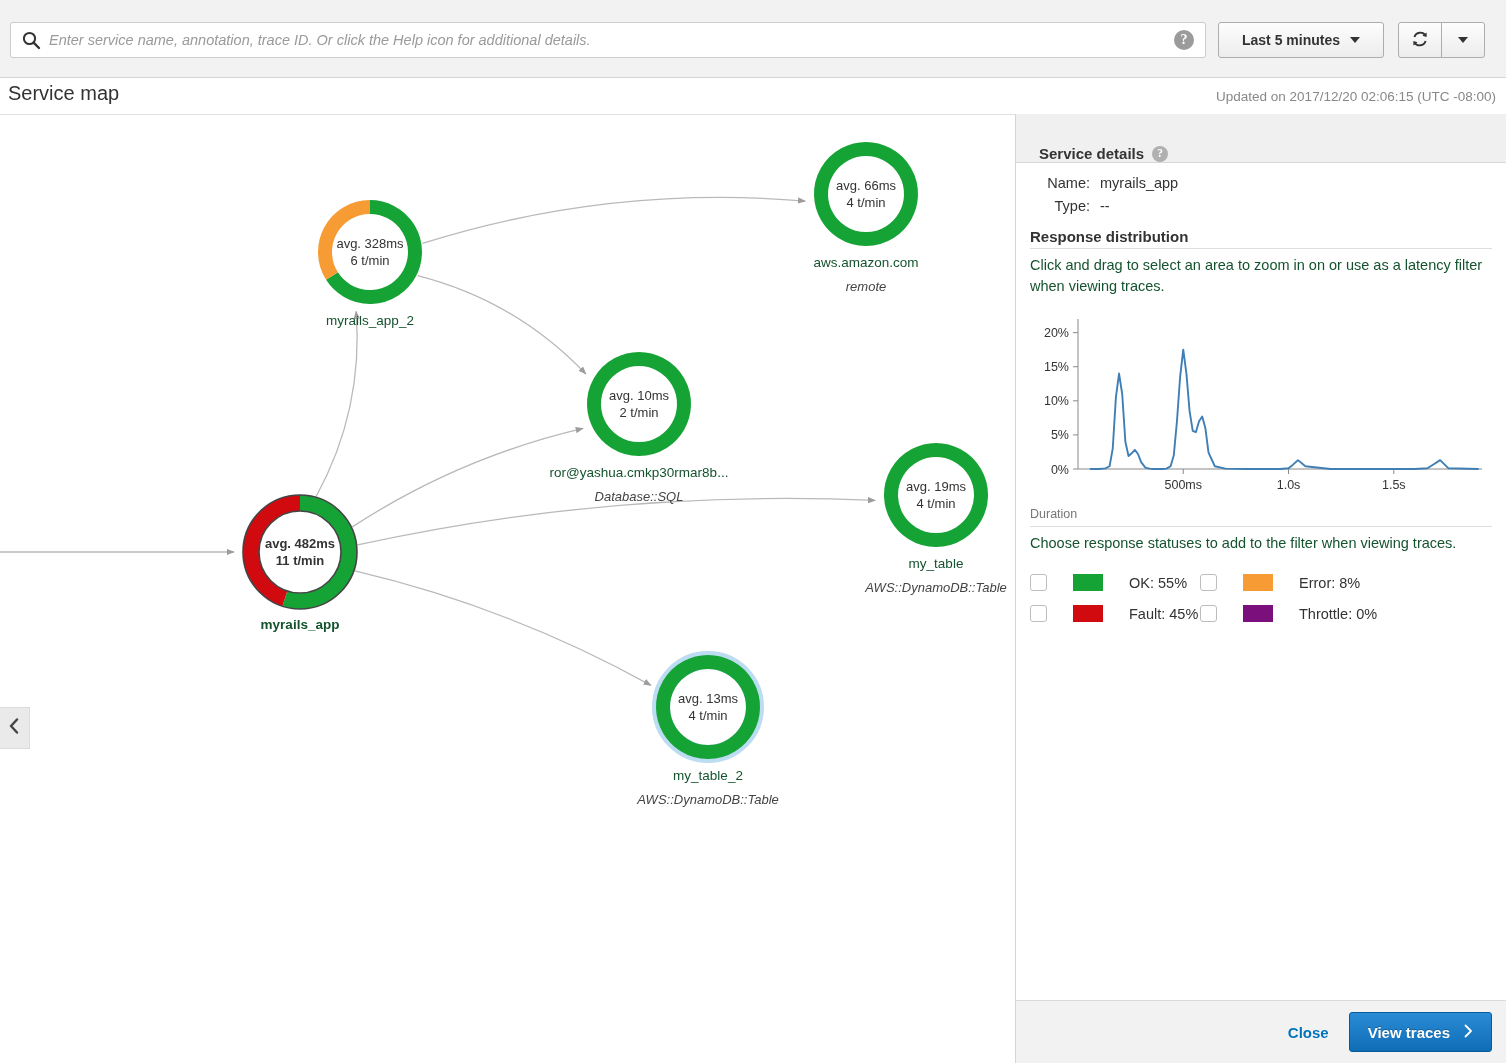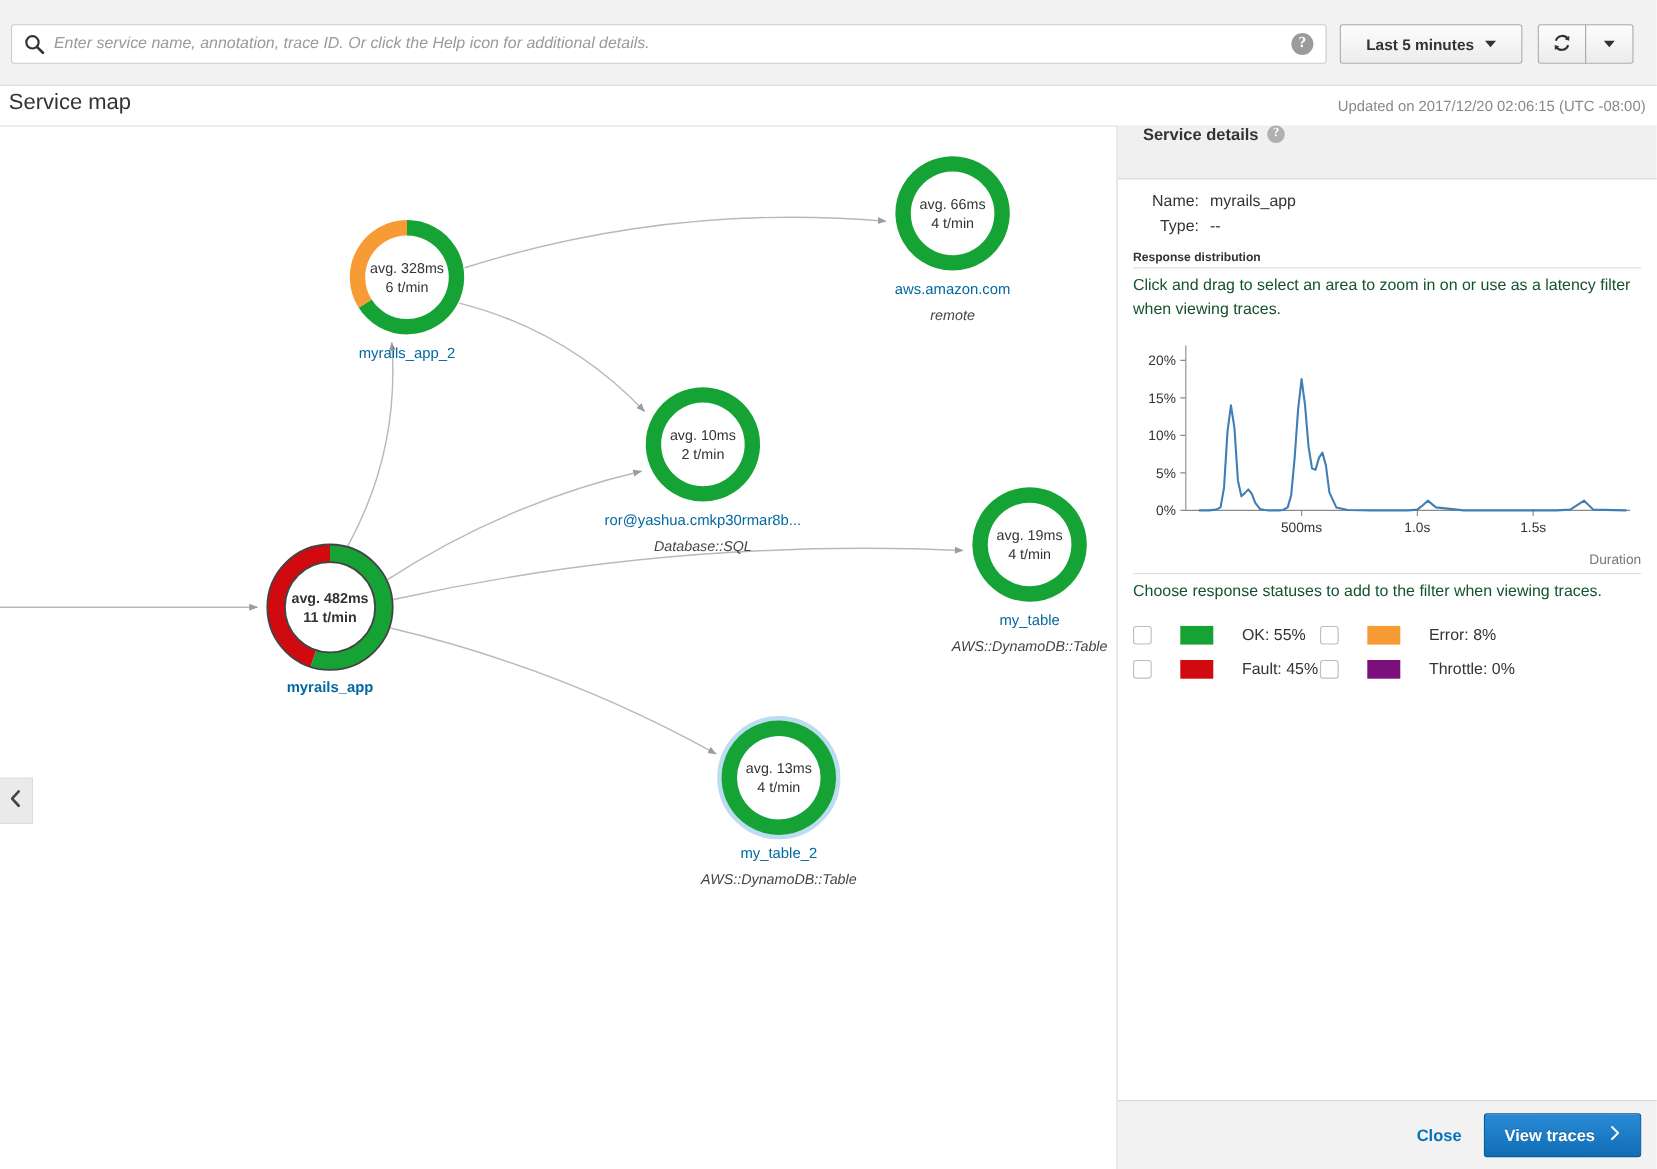"Service details" #panel-header { align-items: flex-start -> flex-end }
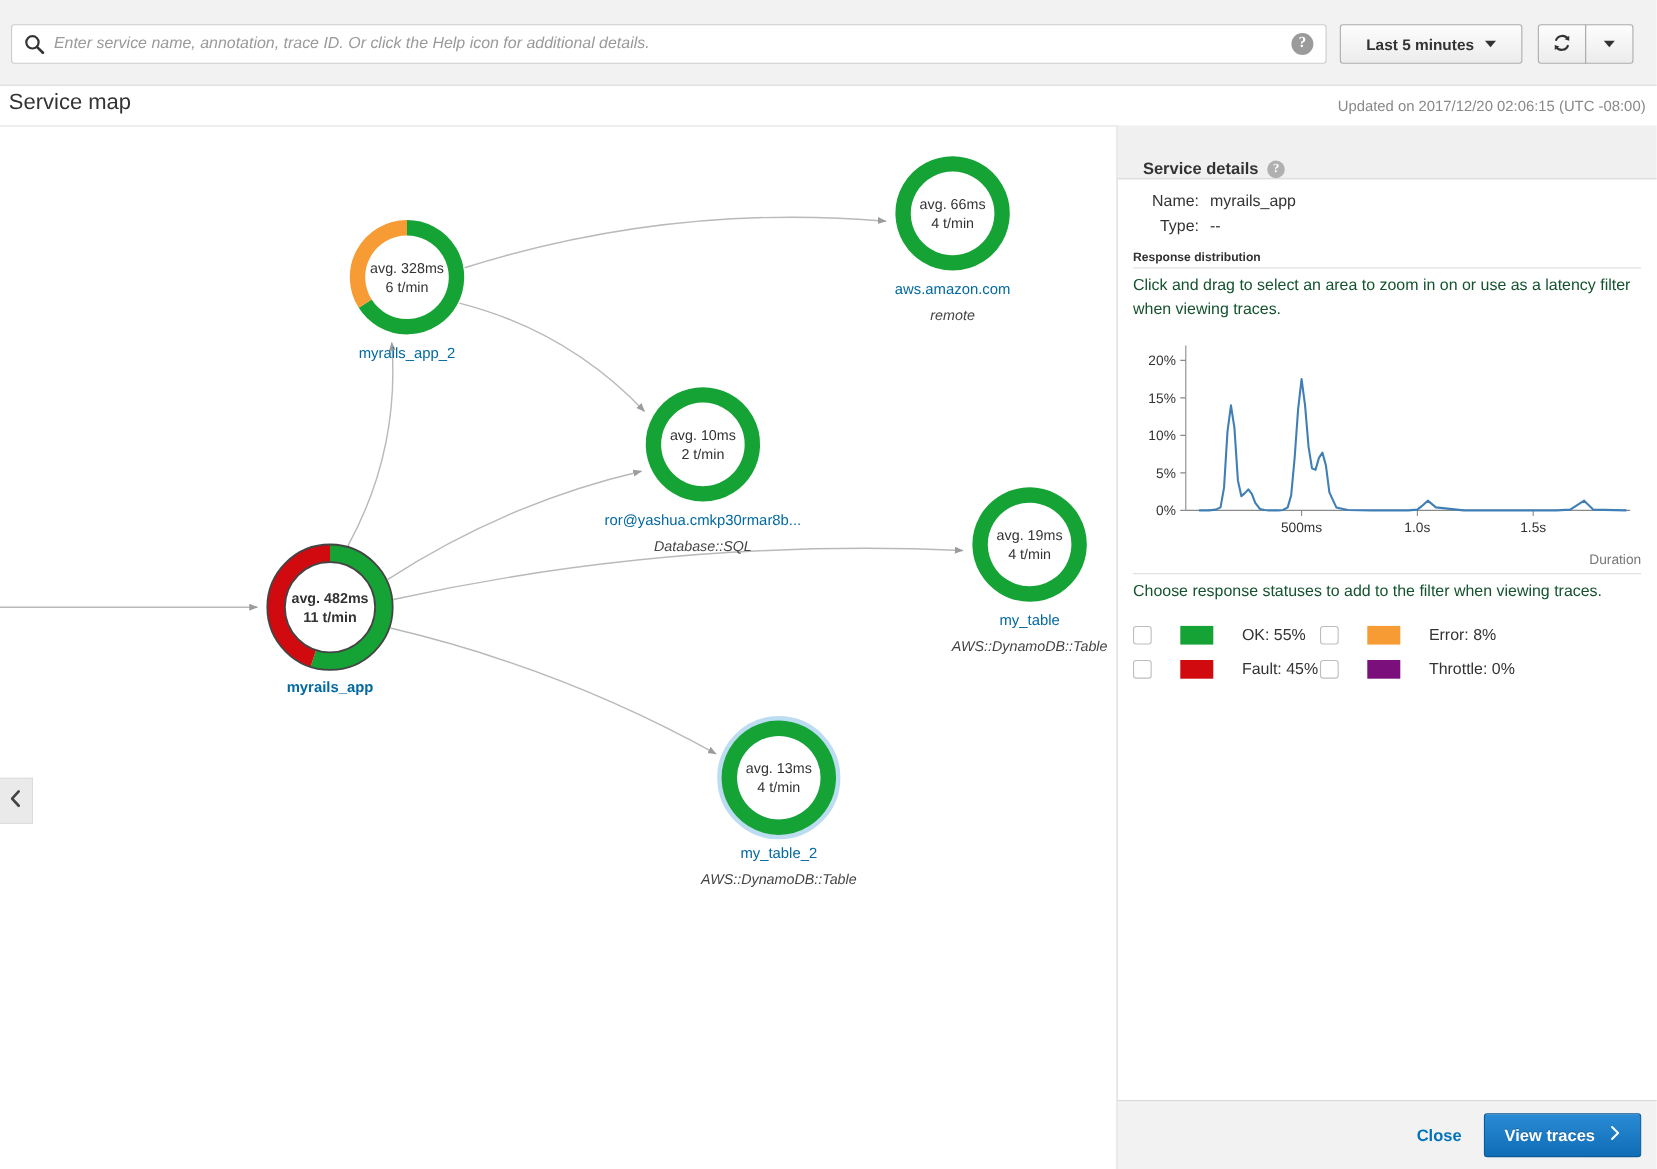"Response distribution" .sec-title { font-size: 11px -> 15px }
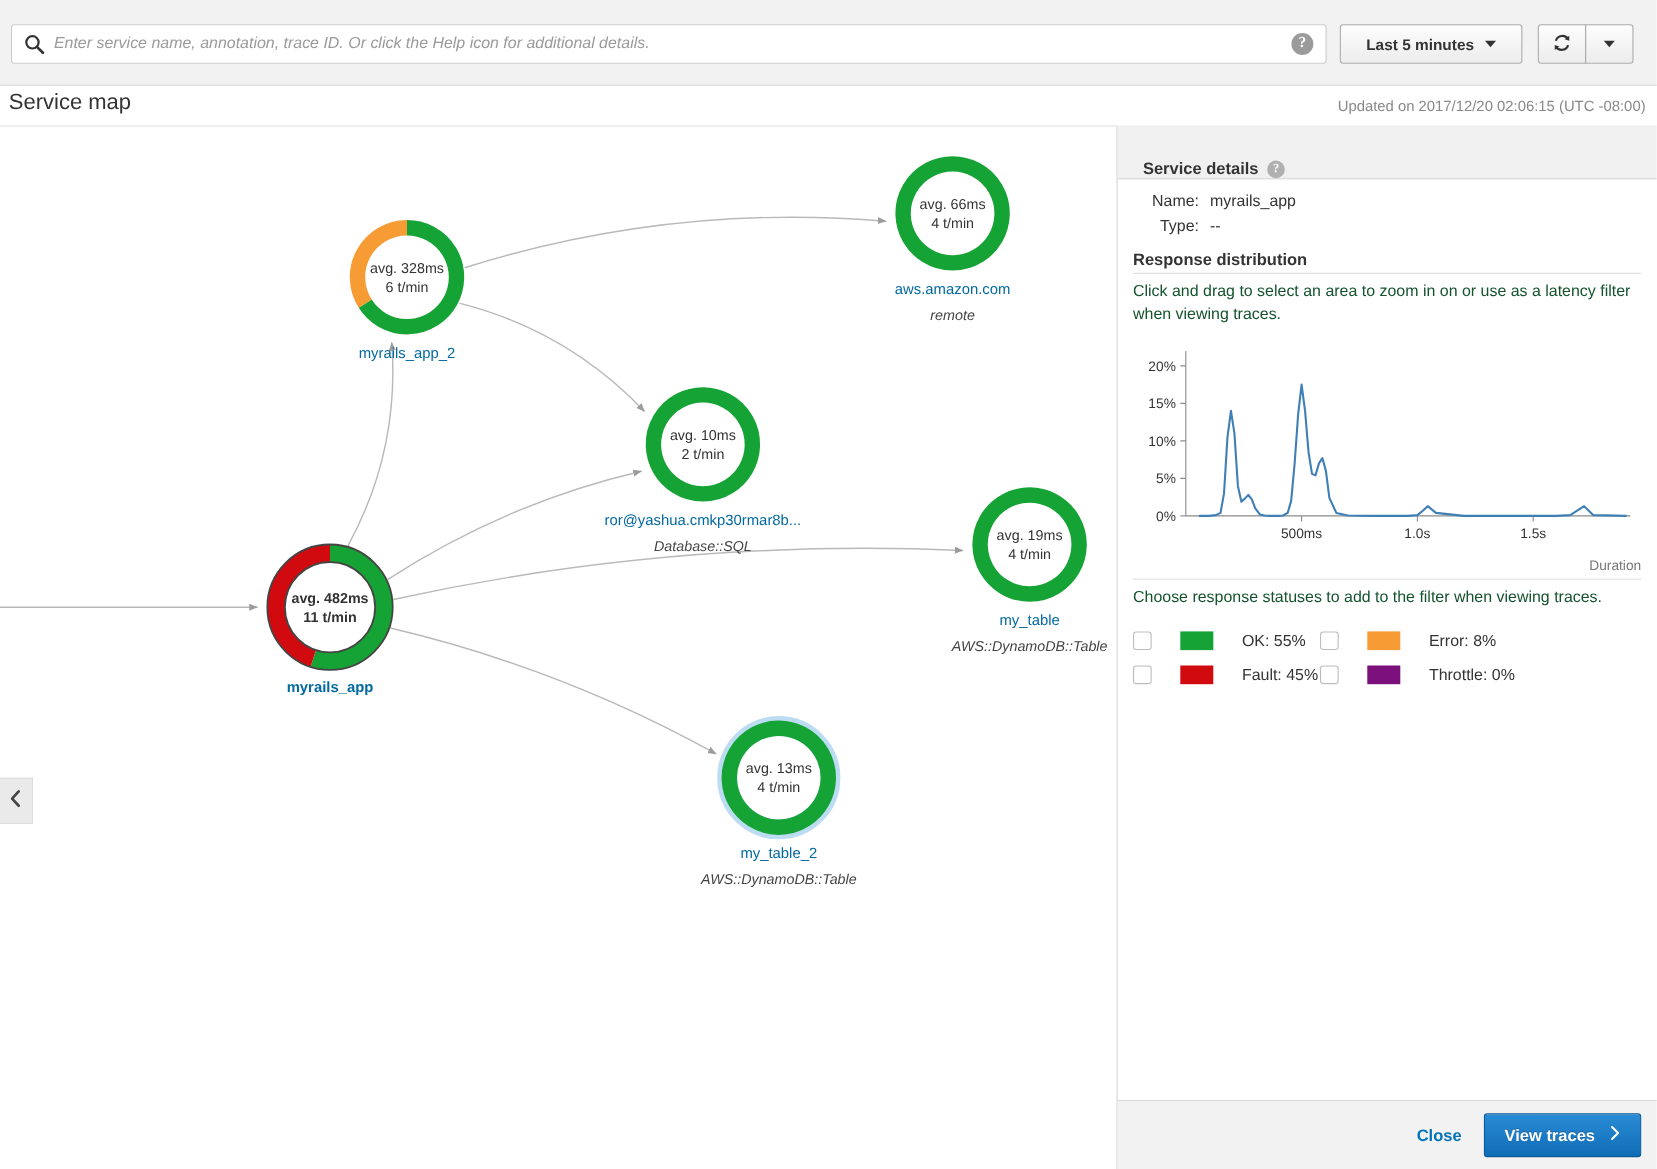"aws.amazon.com" .node-label { color: #0369a1 -> #14532d }
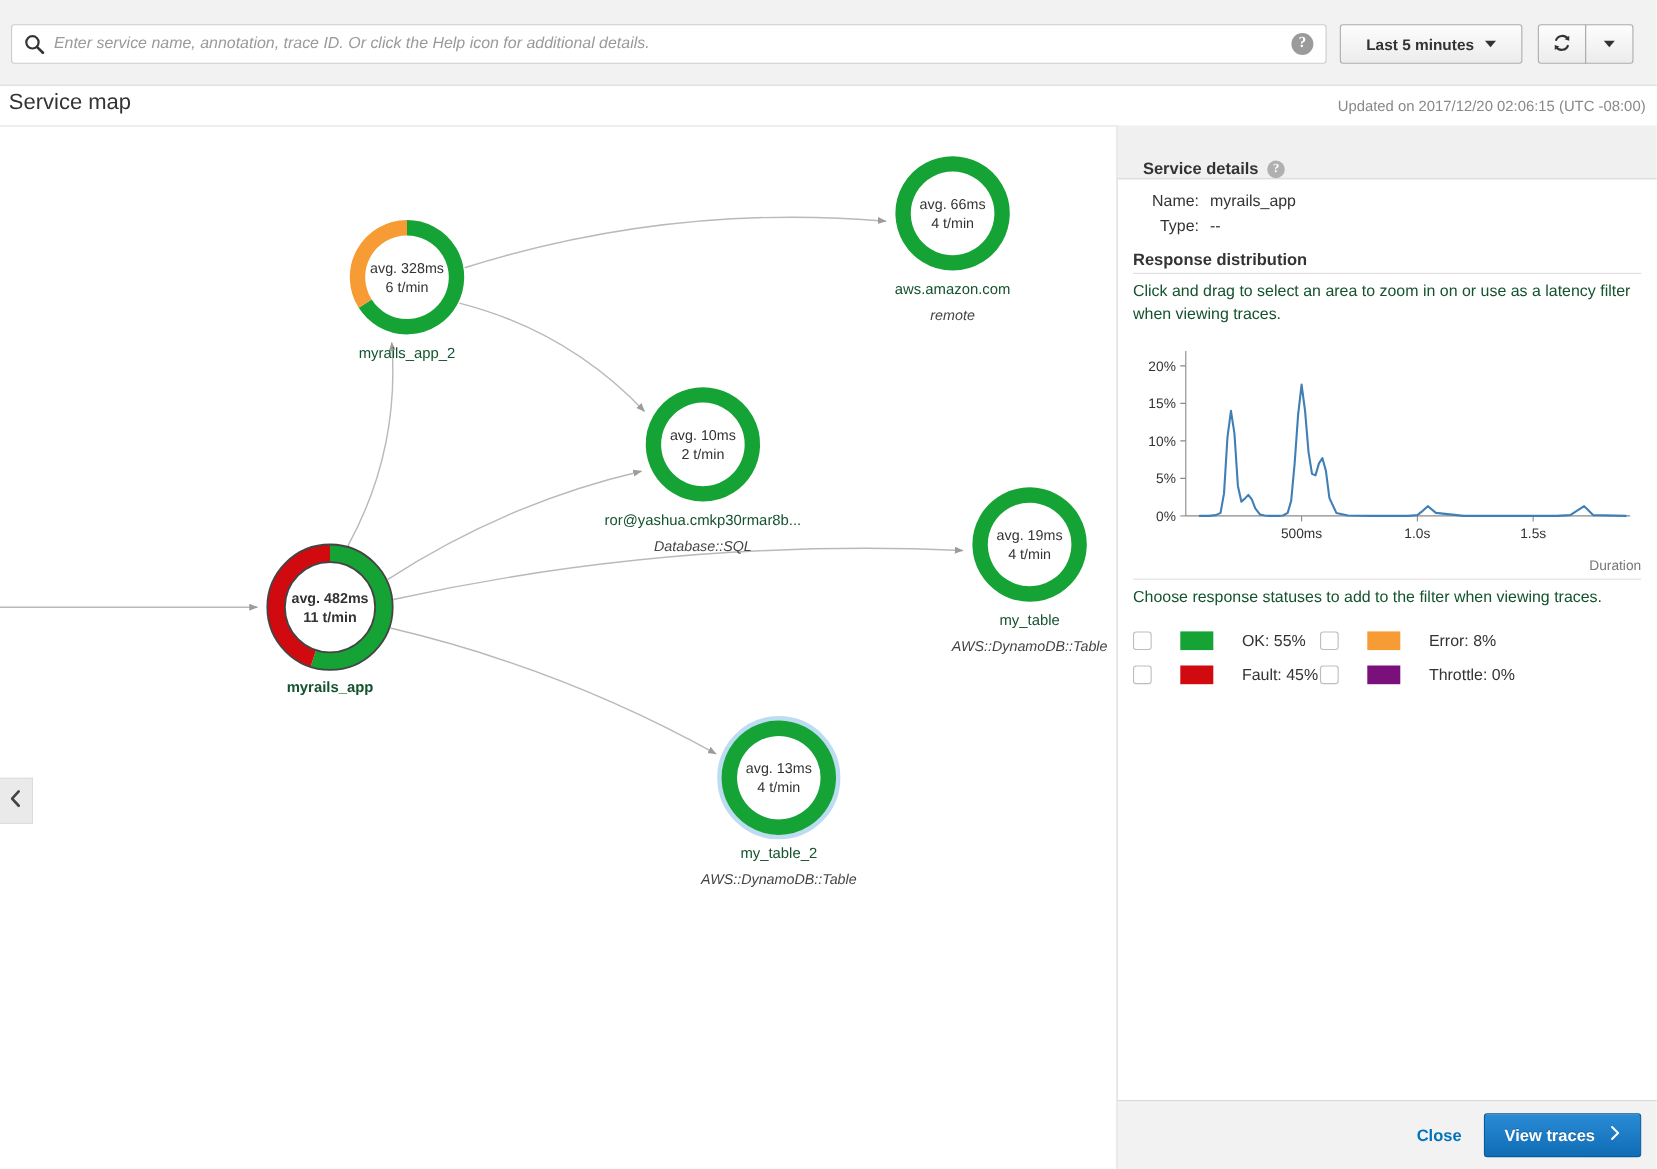"Duration" #x-axis-title { text-align: right -> left }
